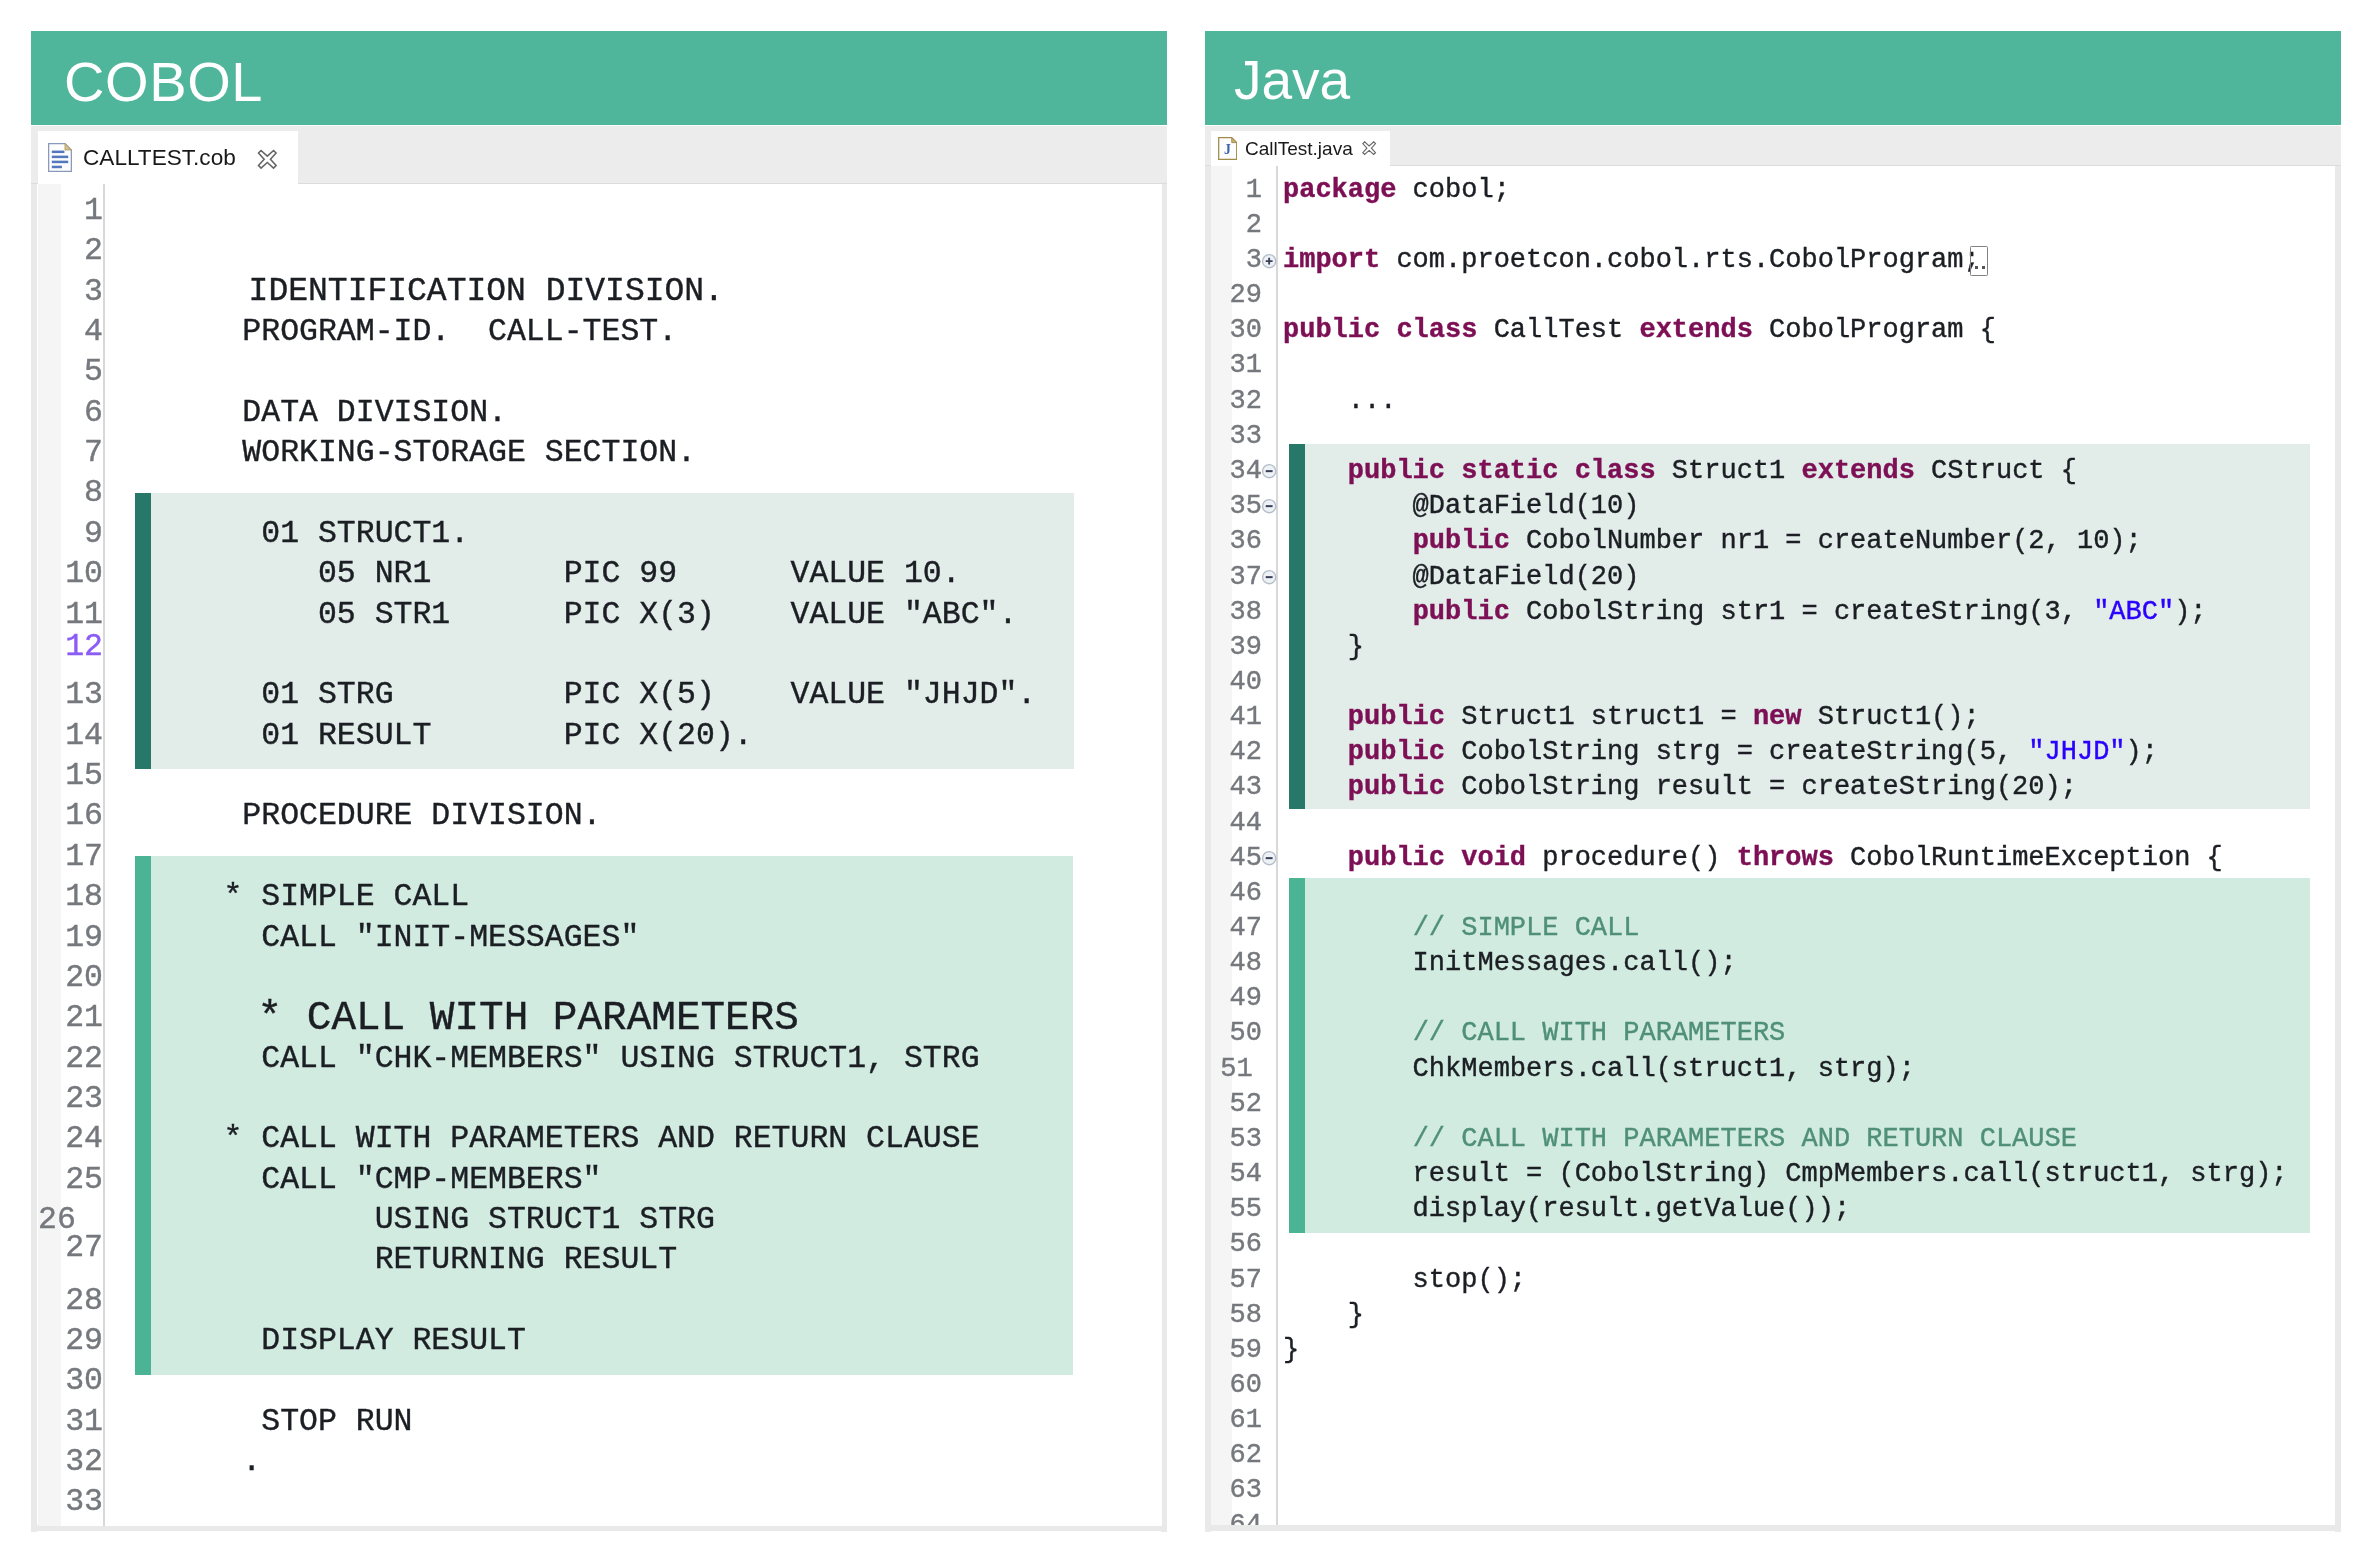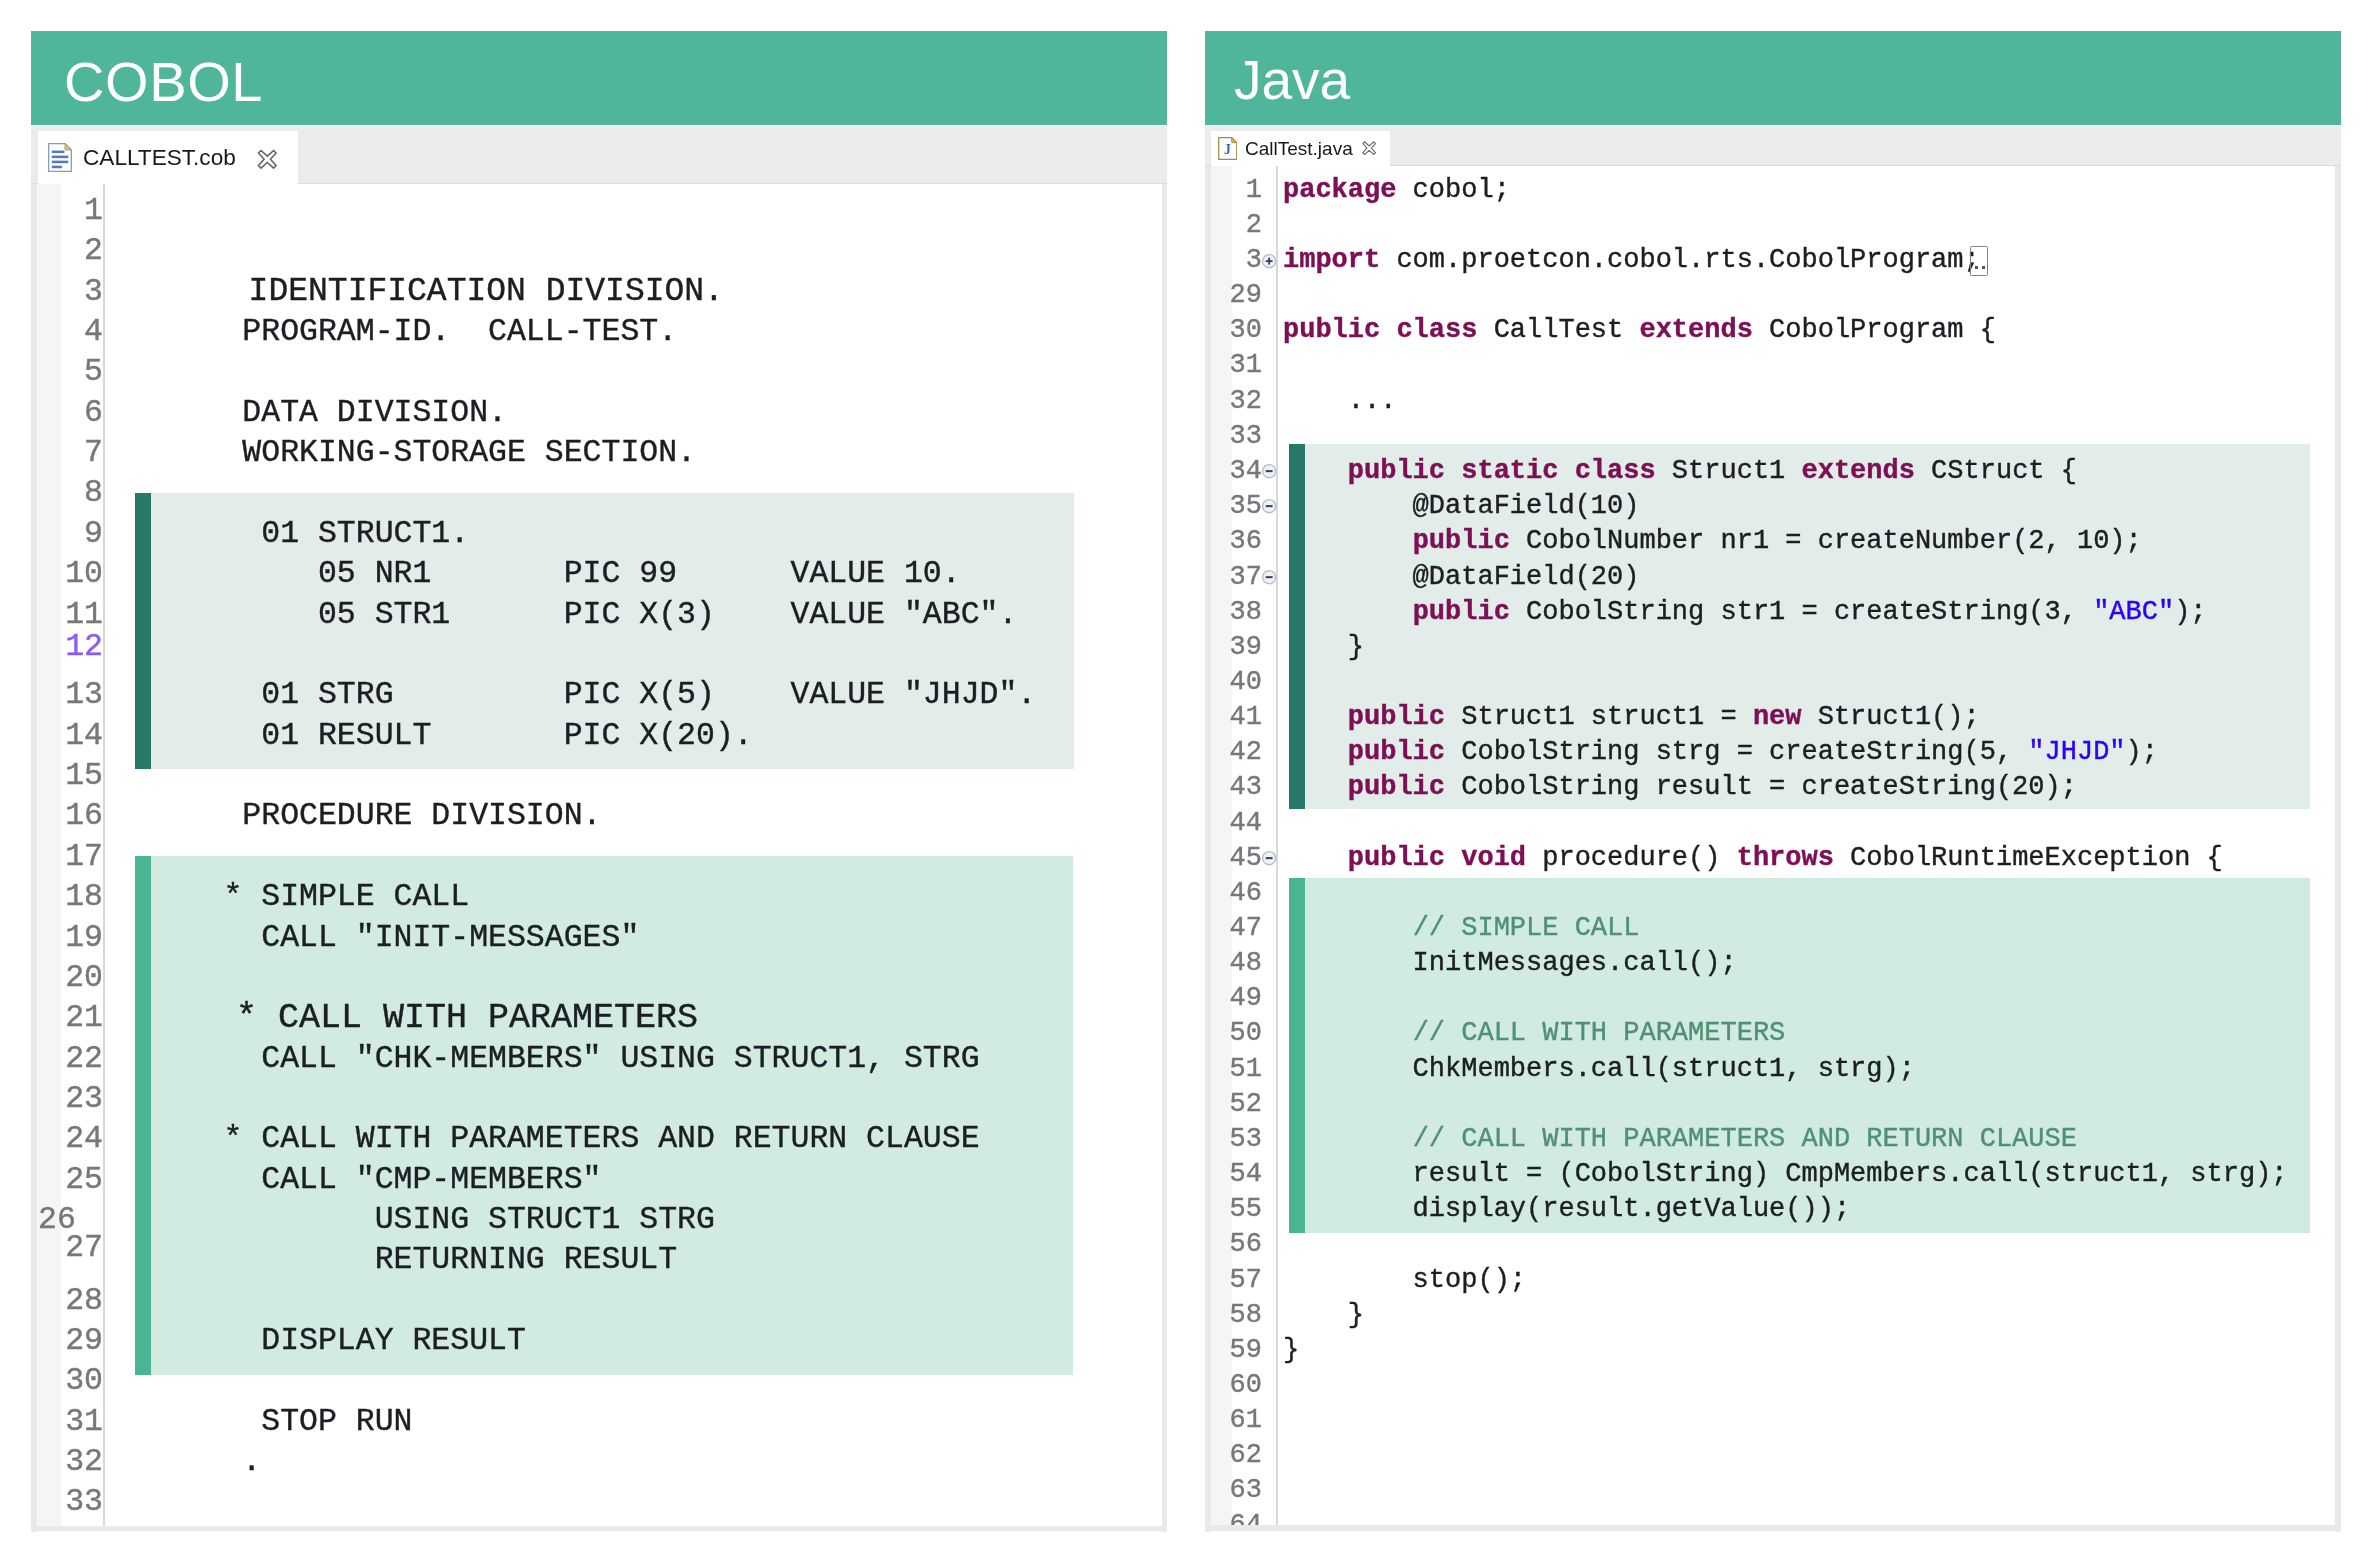"* CALL WITH PARAMETERS" div.abs { font-size: 35px -> 41px }
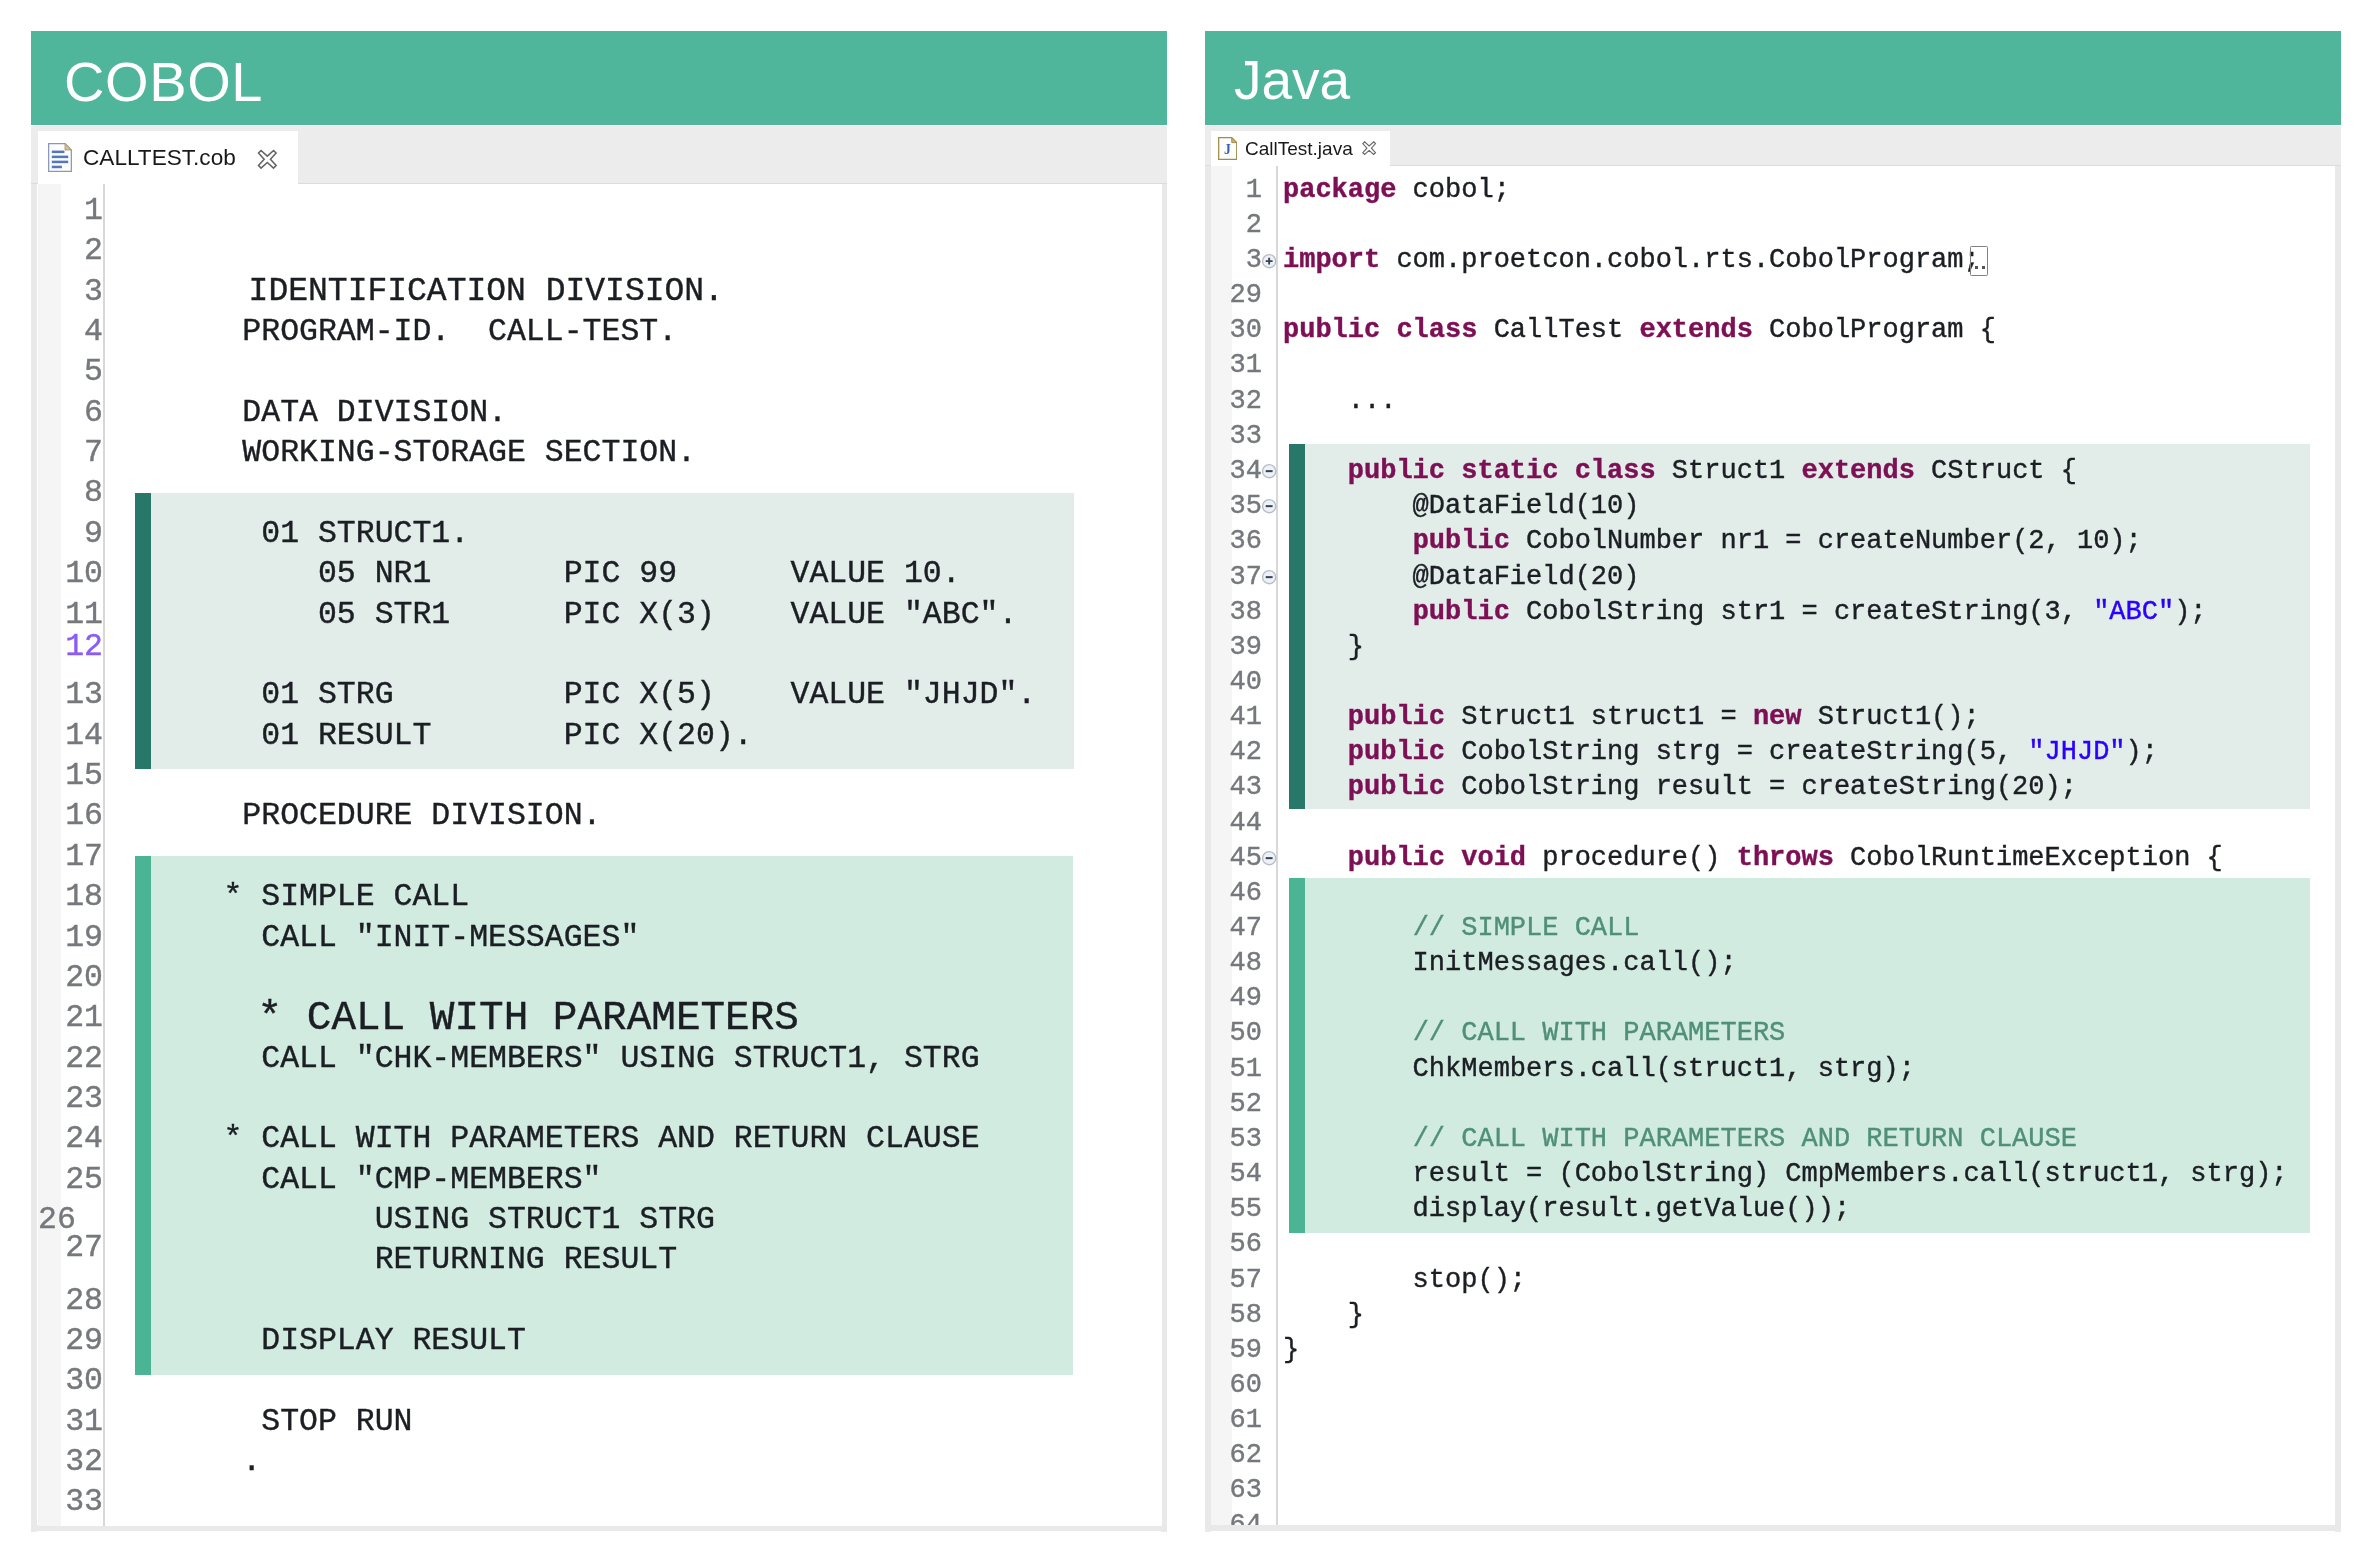"51" div.abs { text-align: right -> center }
